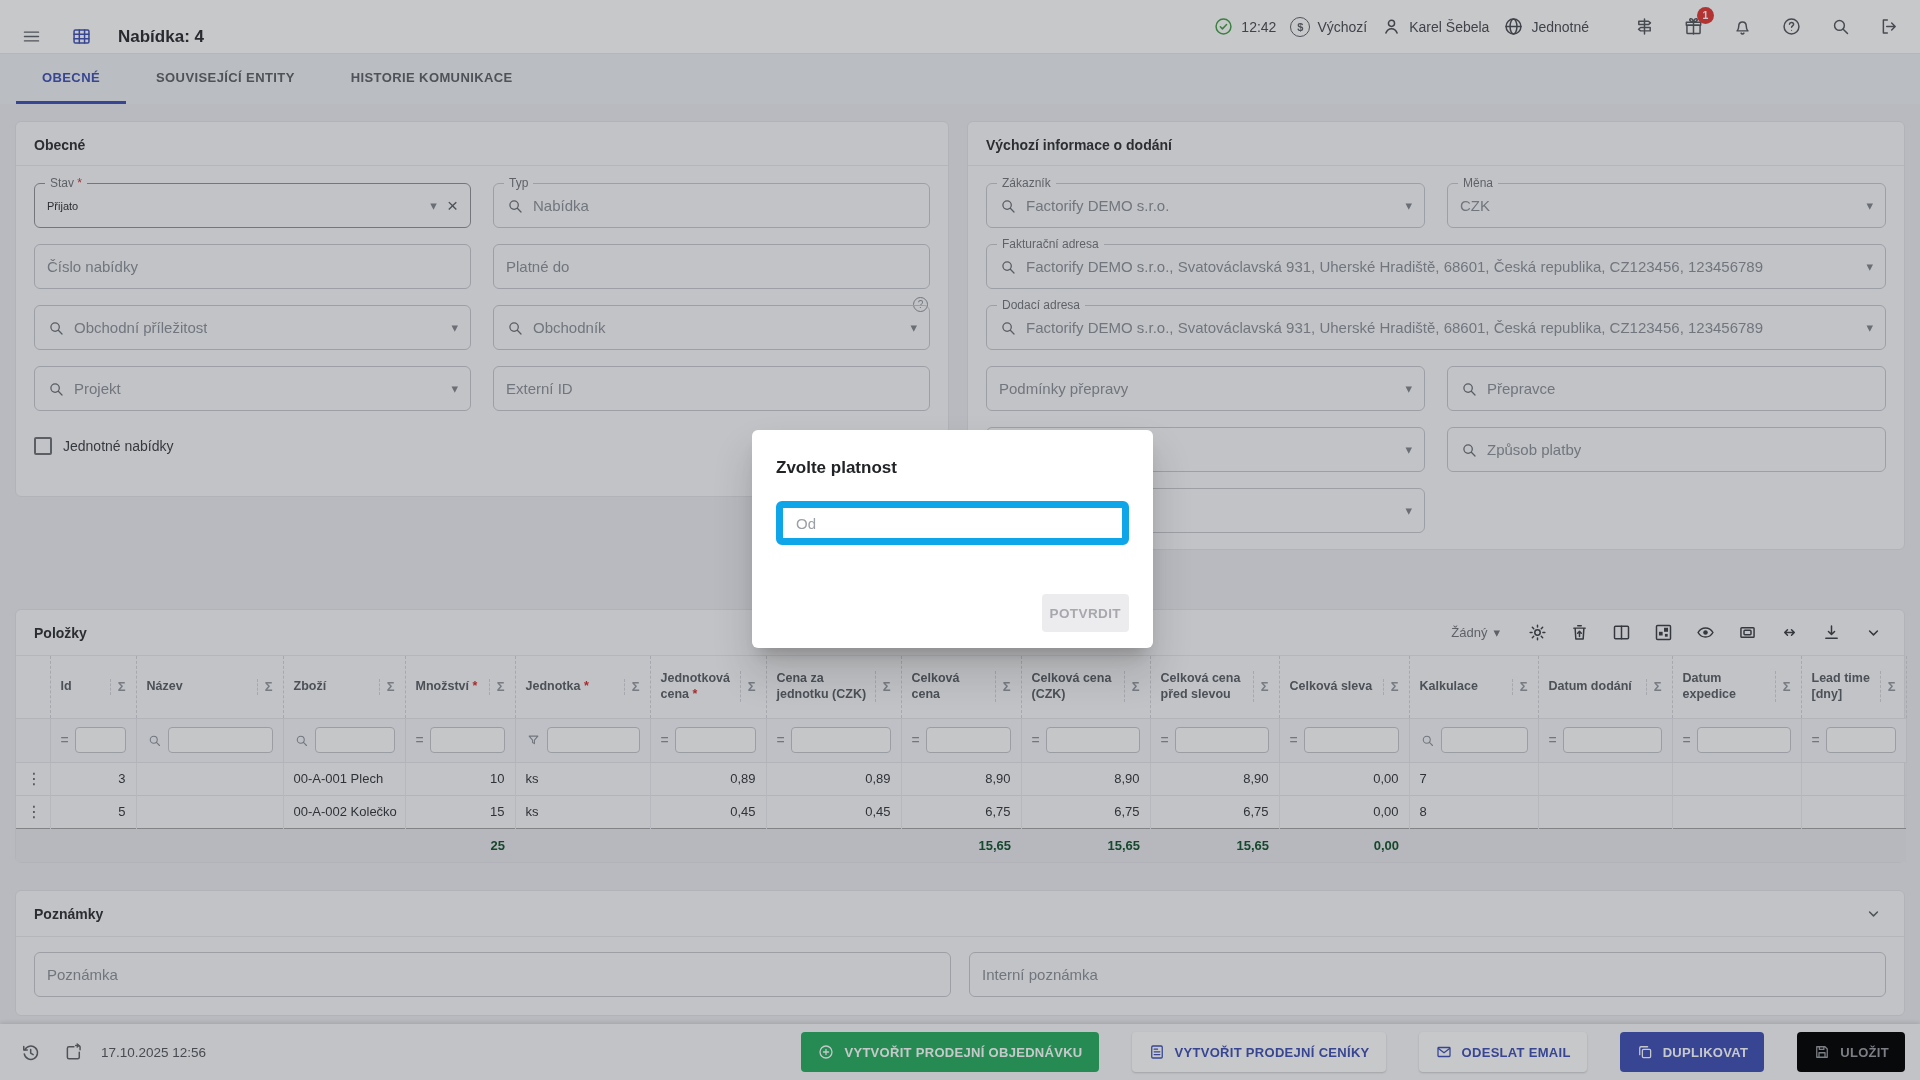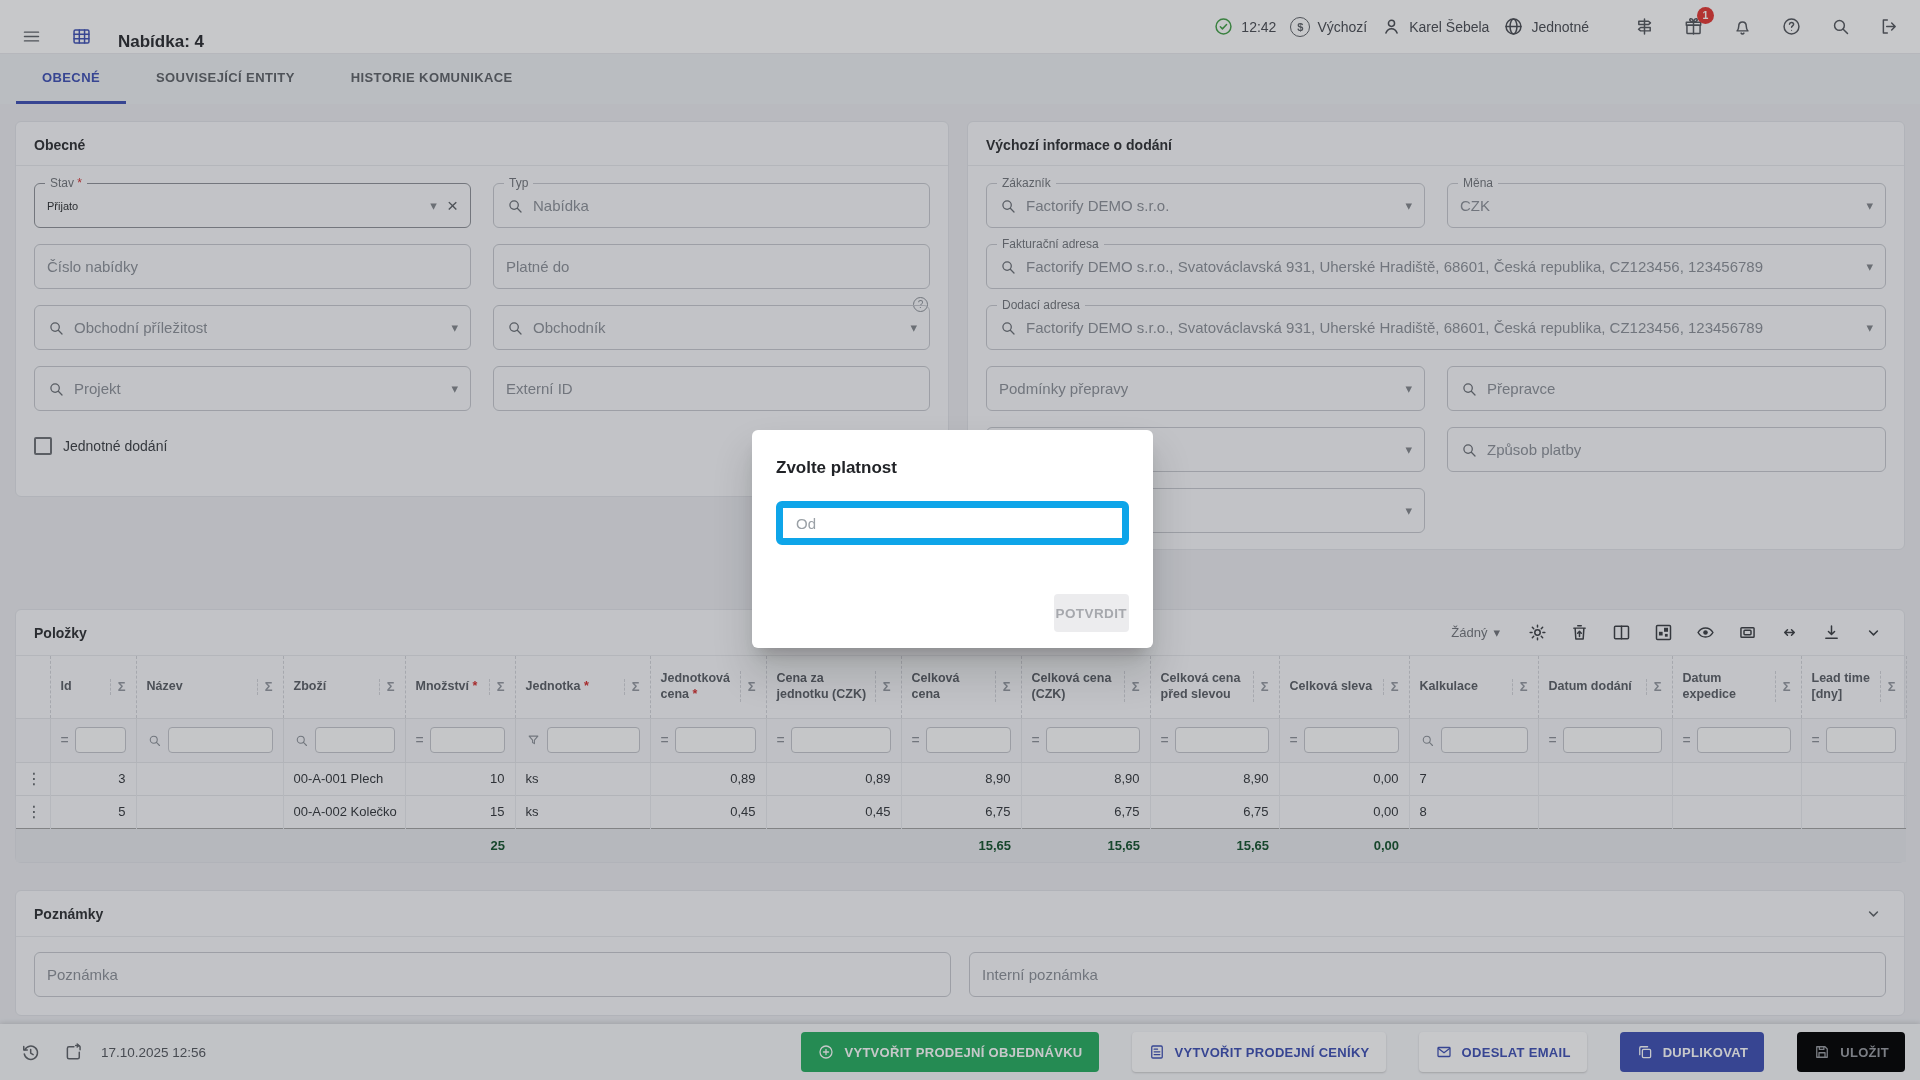"Nabídka: 4" .appbar-left { align-items: flex-end -> center }
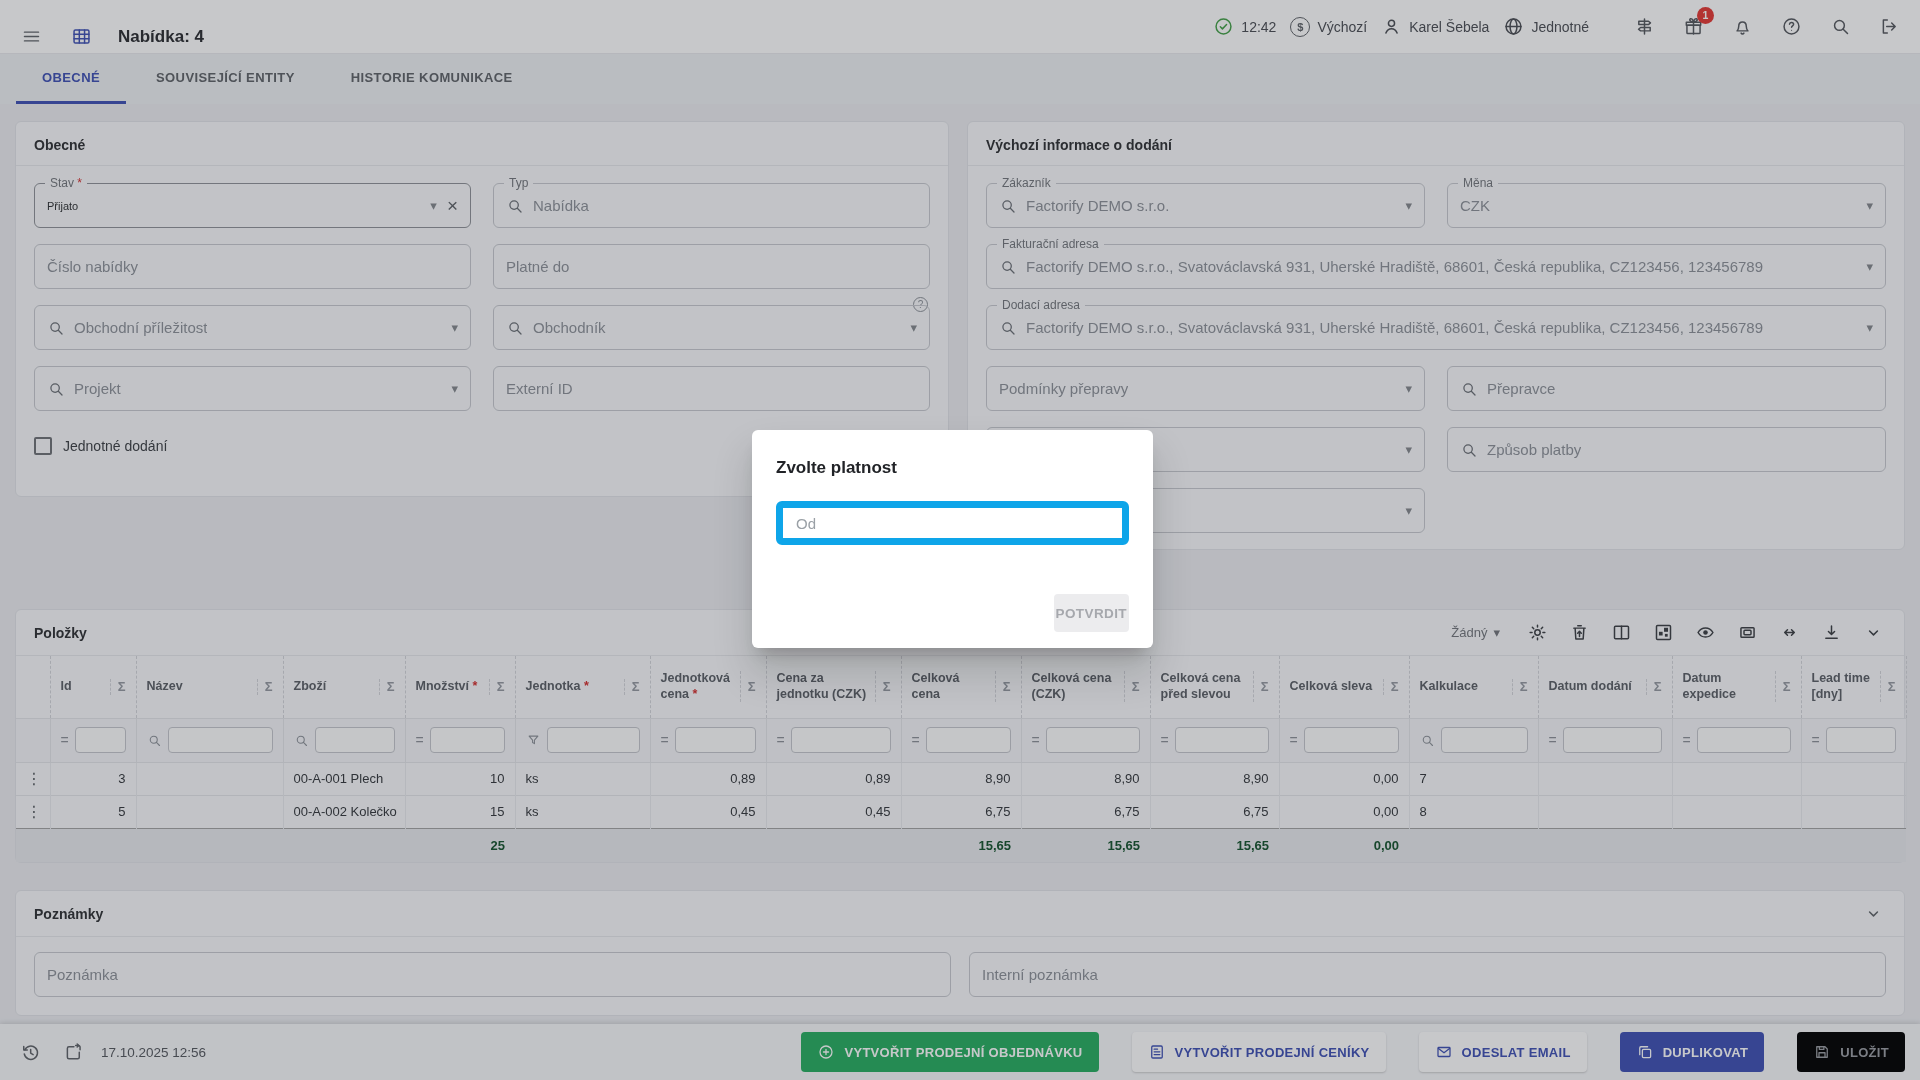"Jednotné dodání" span.cbl { text: dodání -> nabídky }
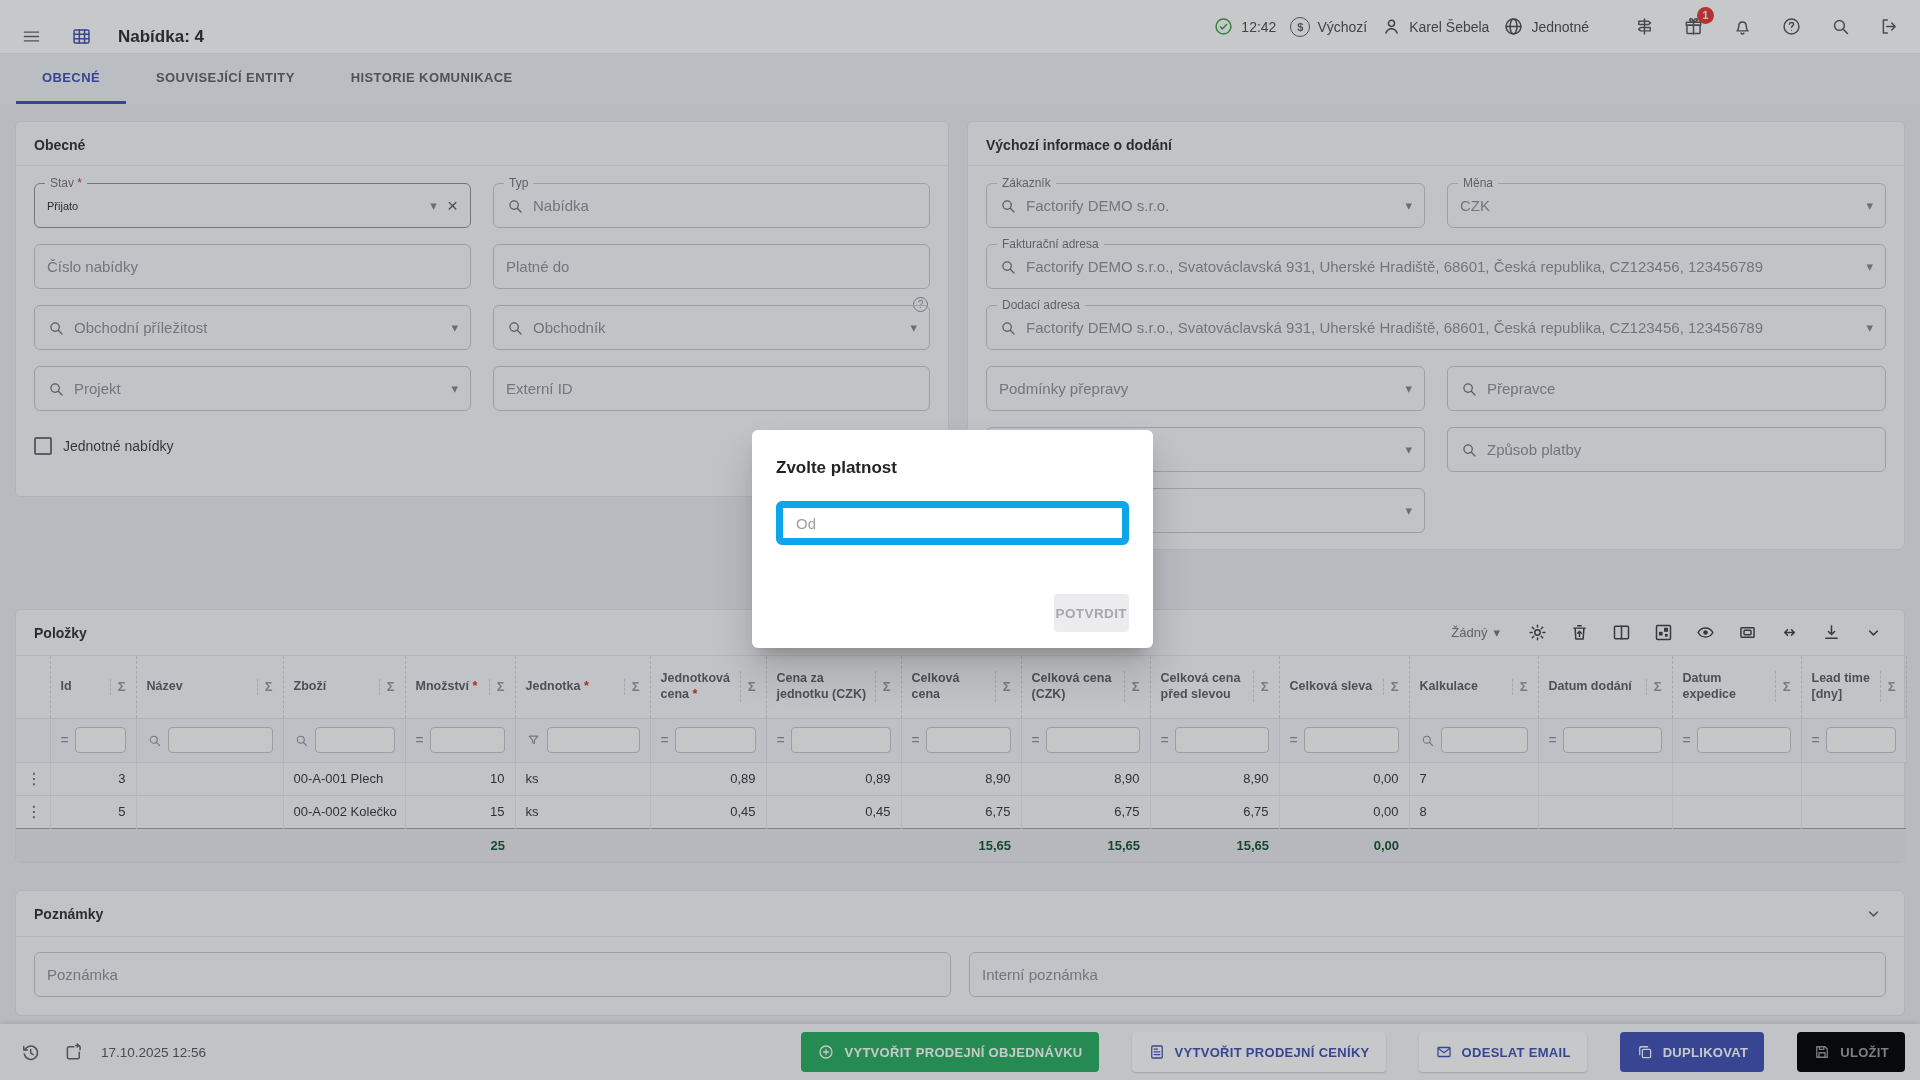"POTVRDIT" .btn-confirm { padding: 0 2px -> 0 8px }
